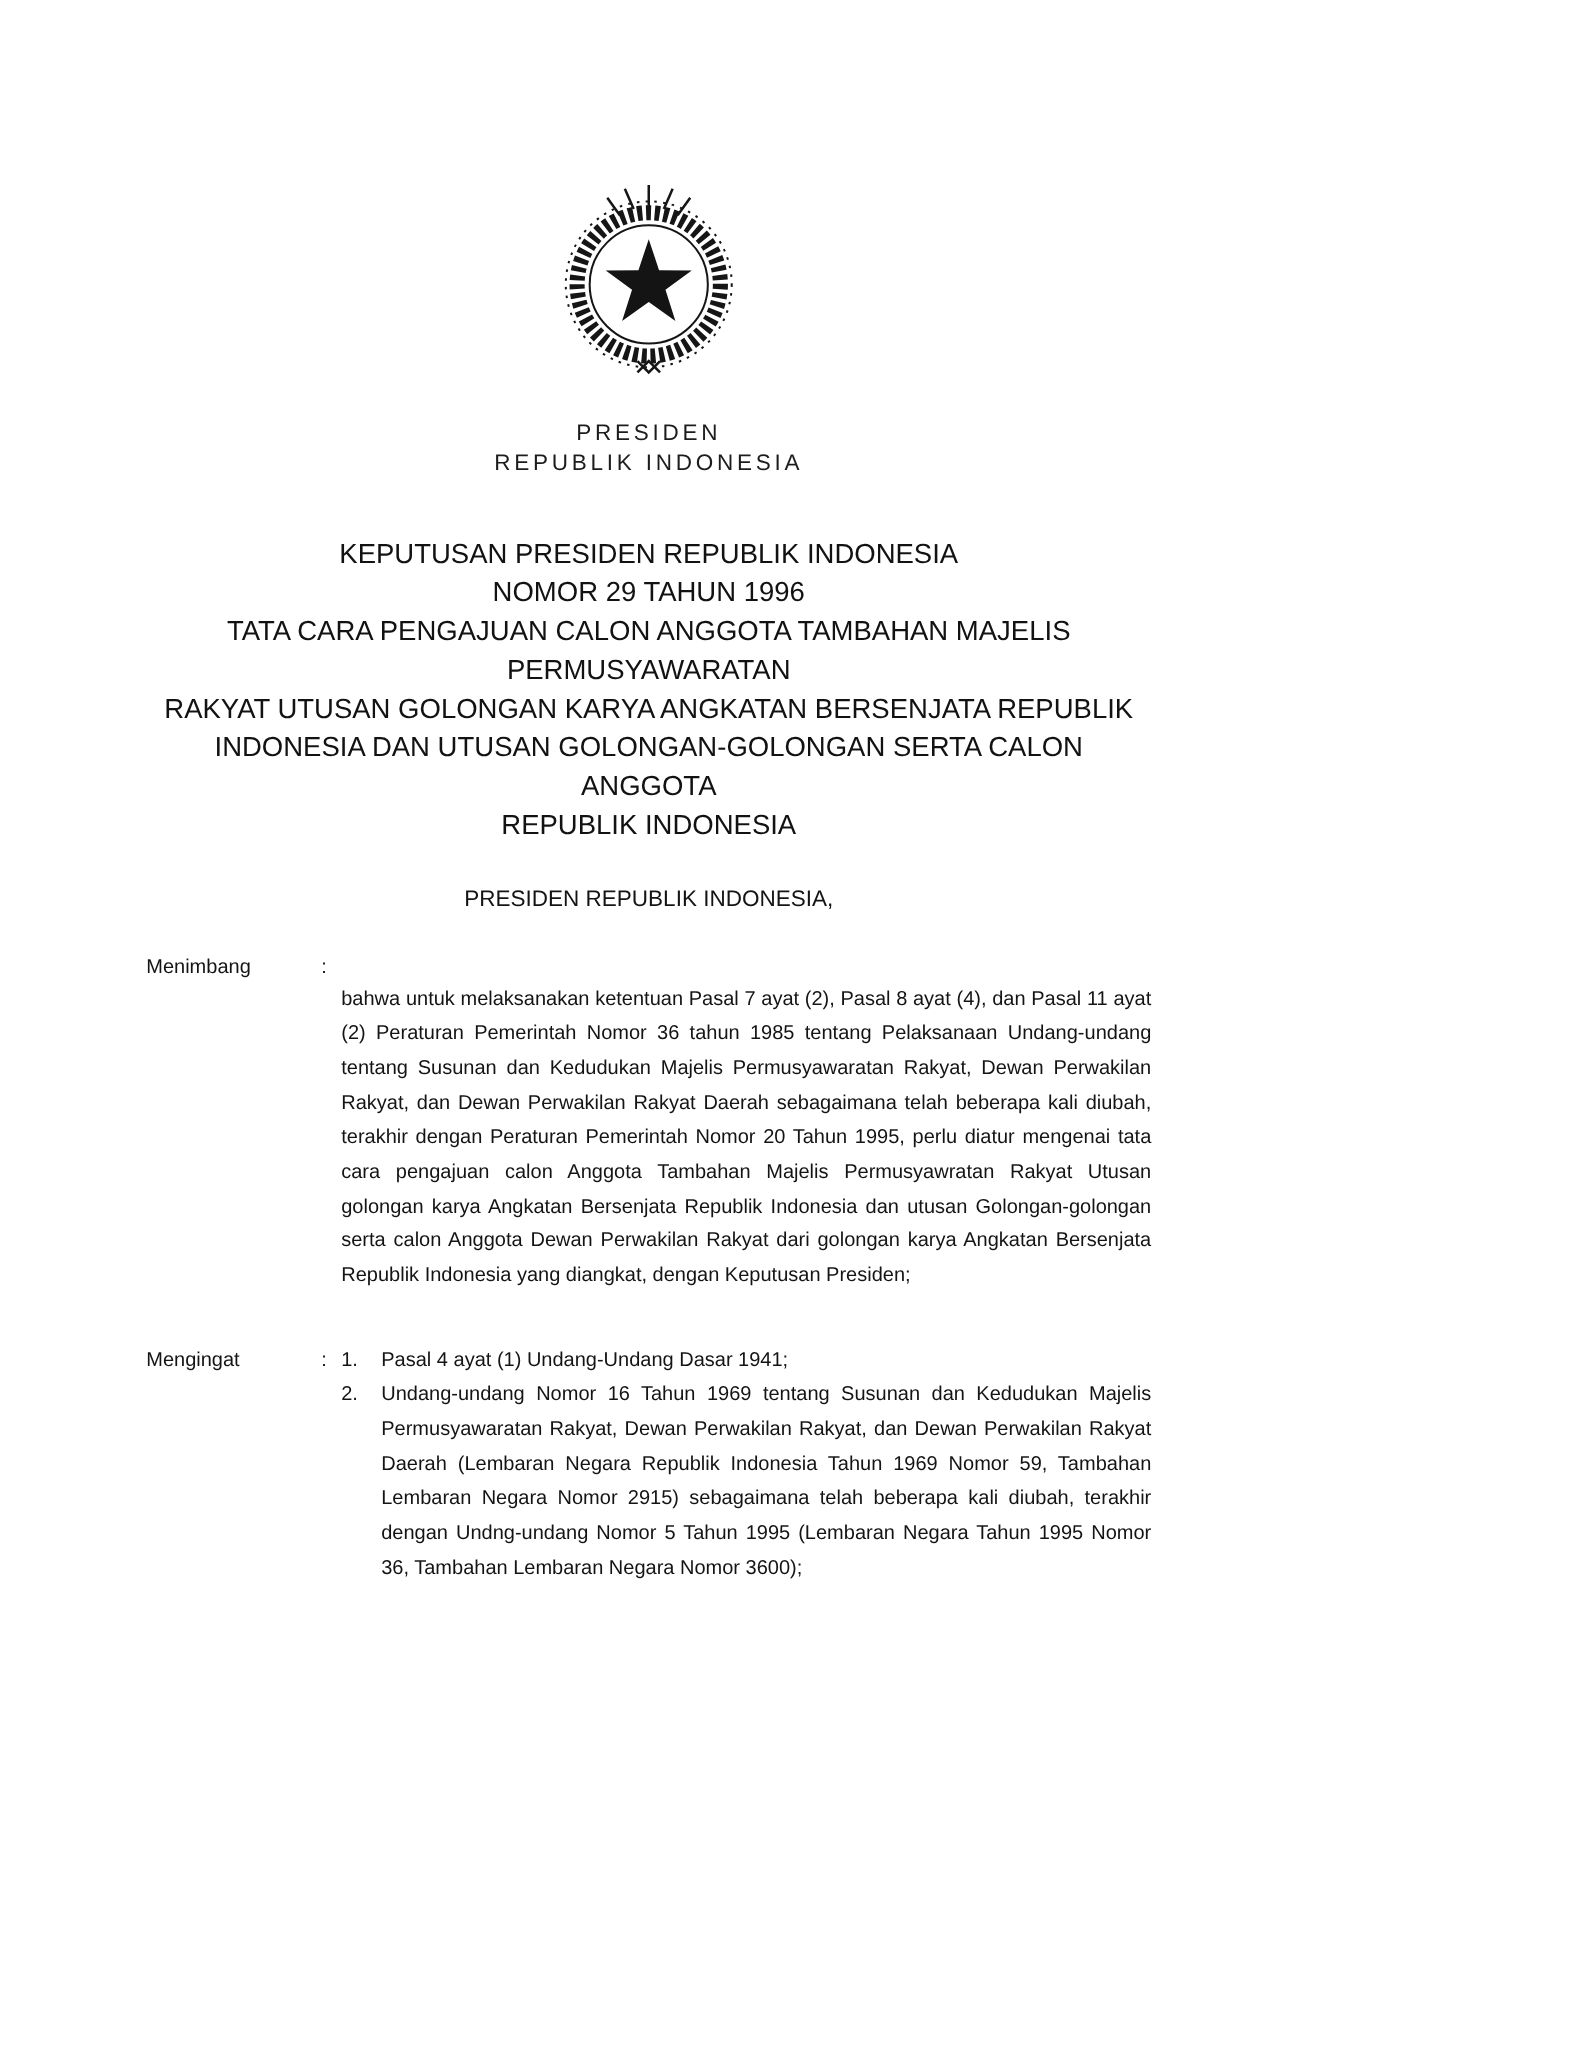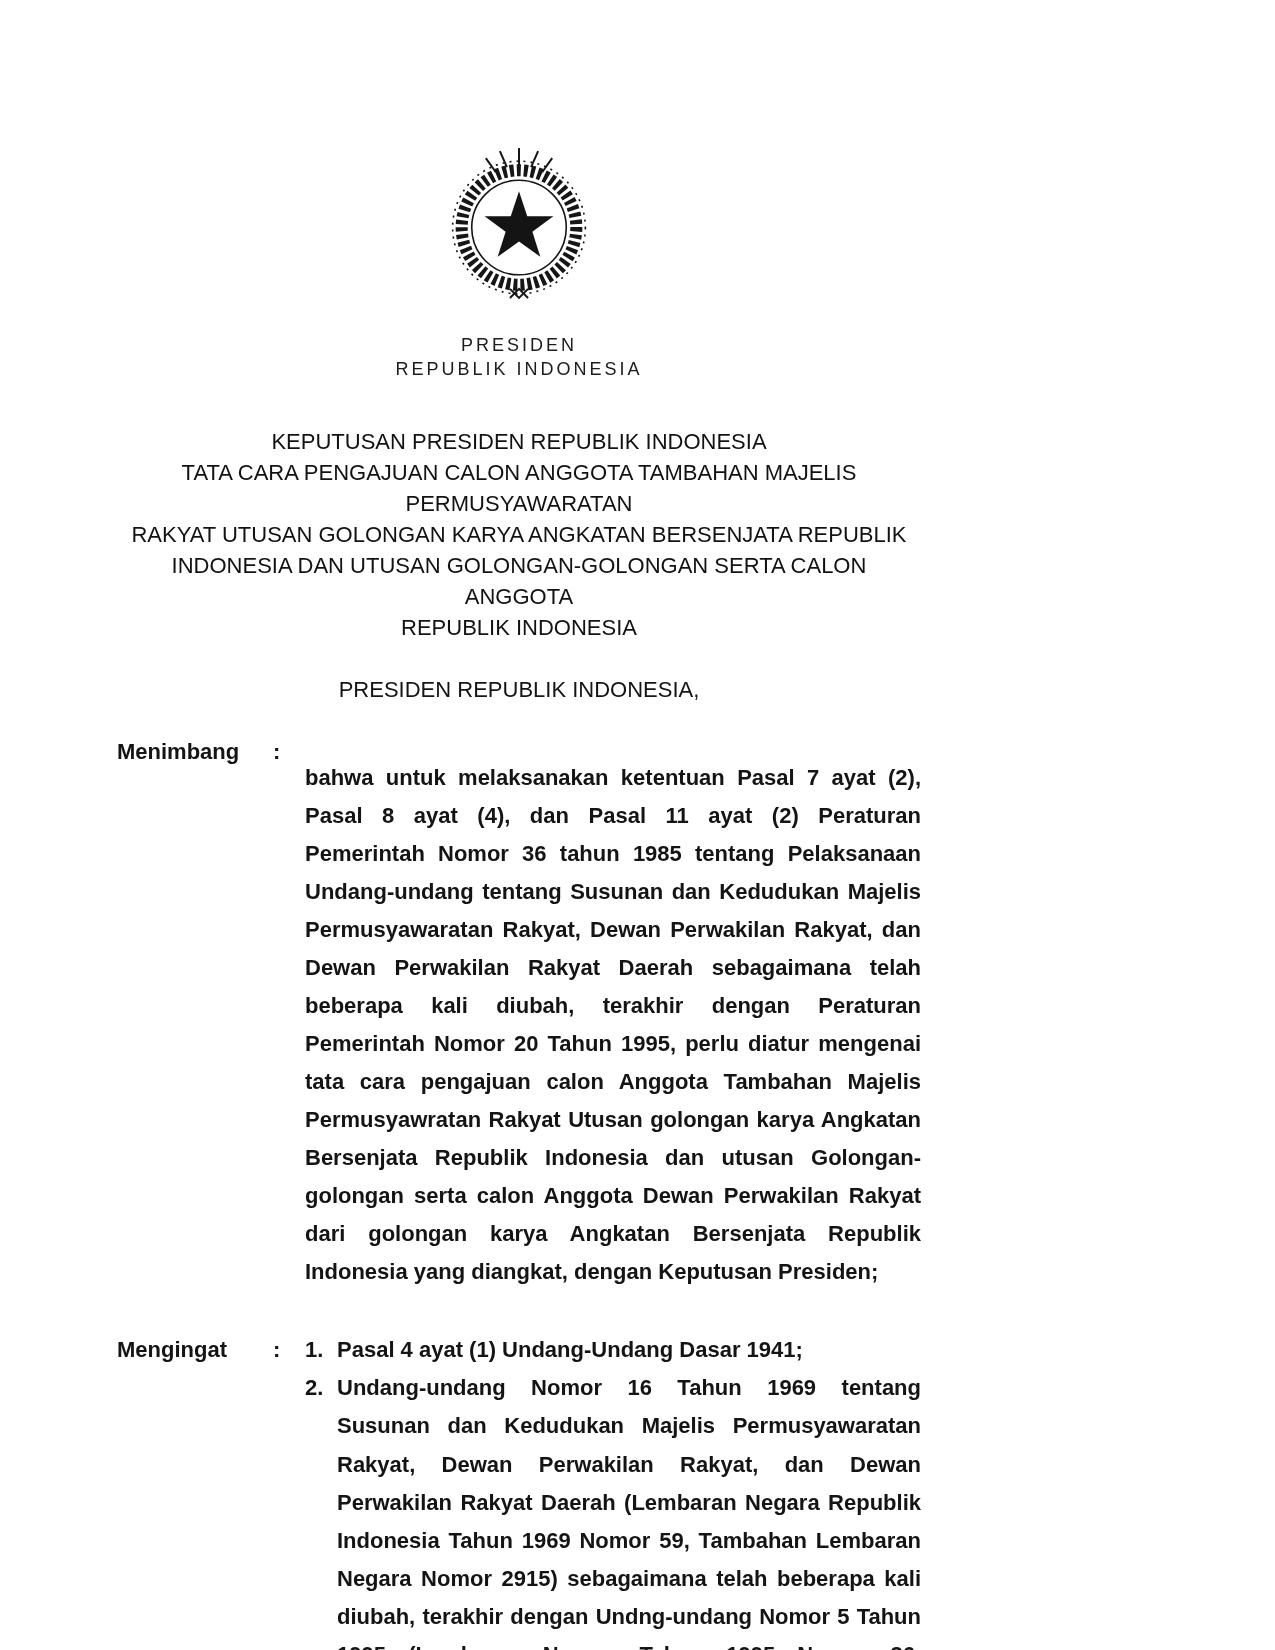"NOMOR 29 TAHUN 1996" div { html: none -> <div>NOMOR 29 TAHUN 1996</div> }
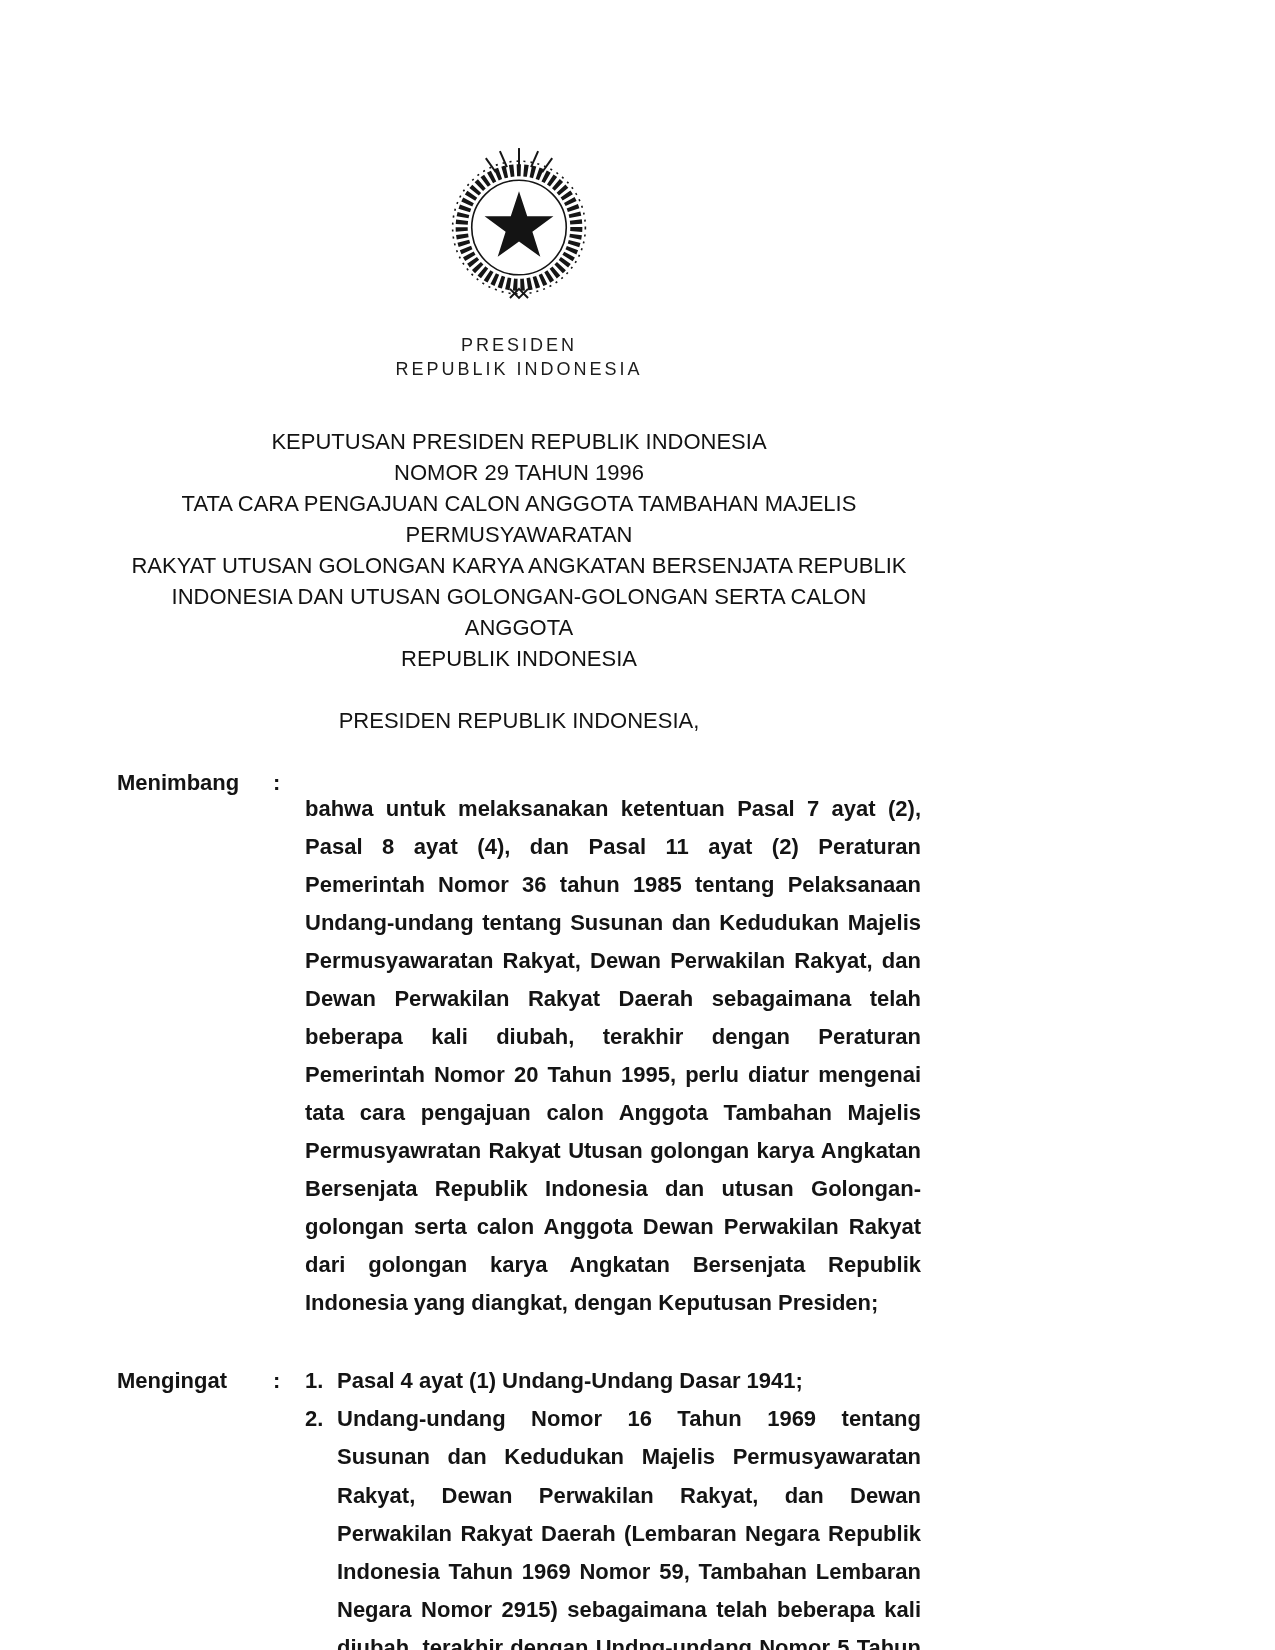"PRESIDEN REPUBLIK INDONESIA," .salutation { font-size: 22px -> 18px }
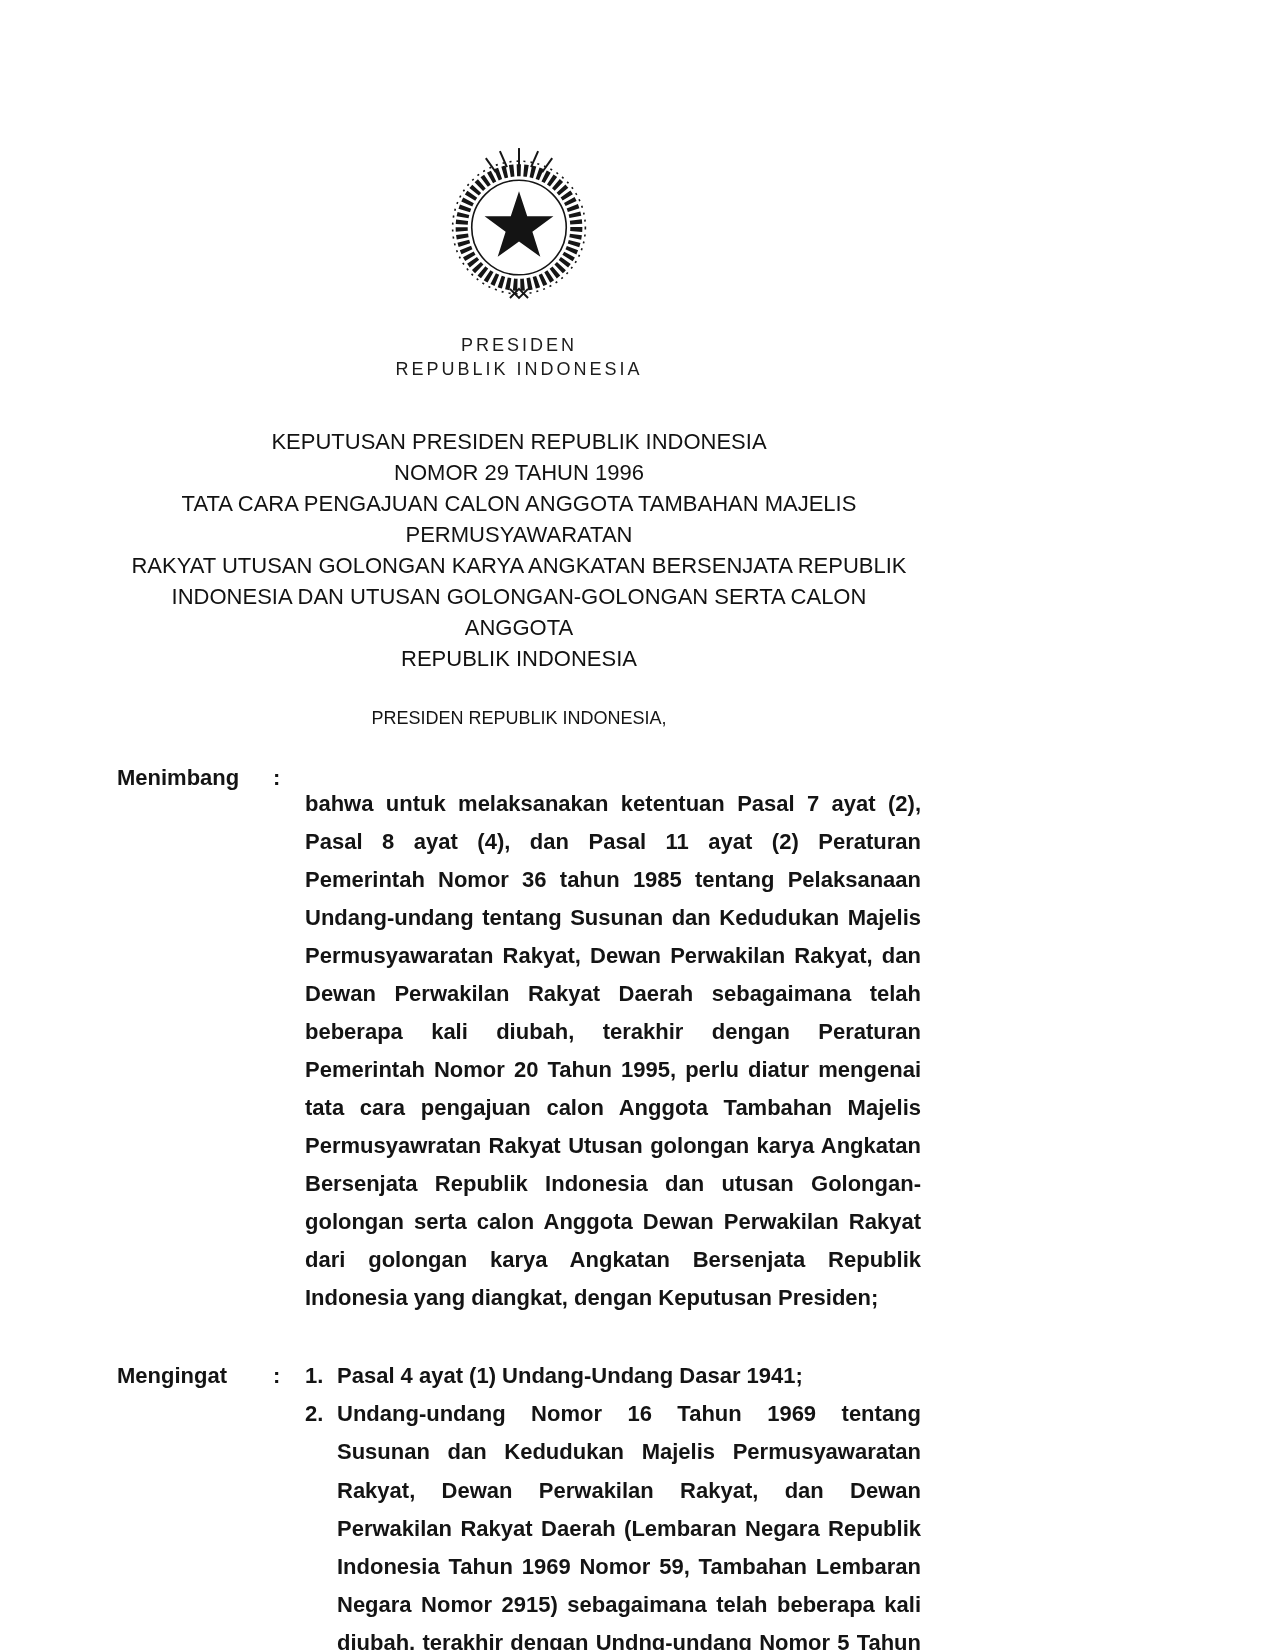"Menimbang" .clause { column-gap: 16px -> 0; font-size: 22px -> 16px; font-weight: bold -> none }
